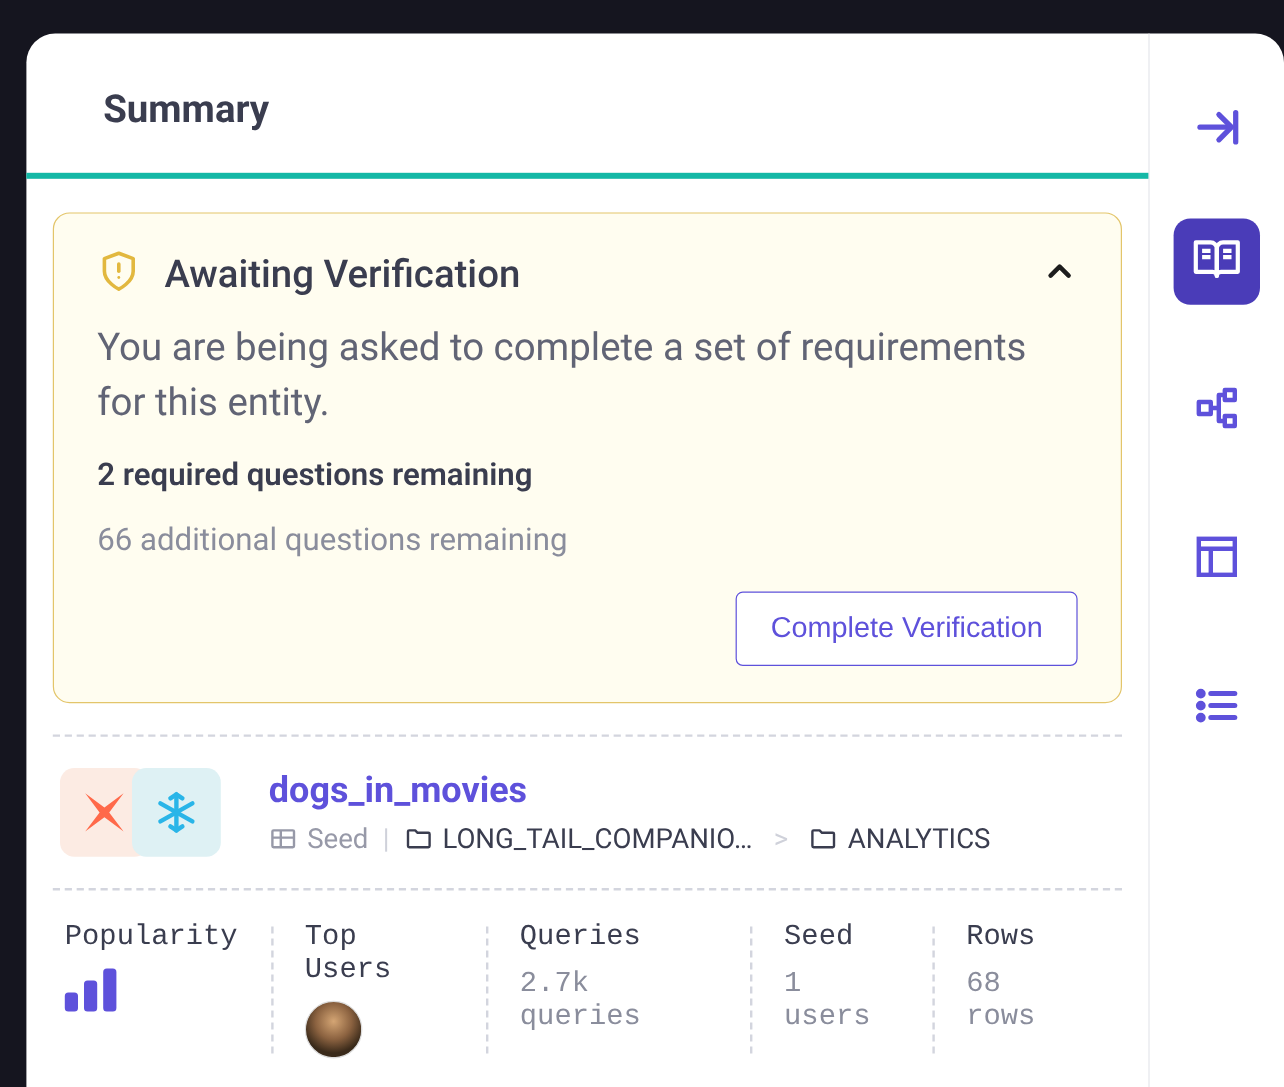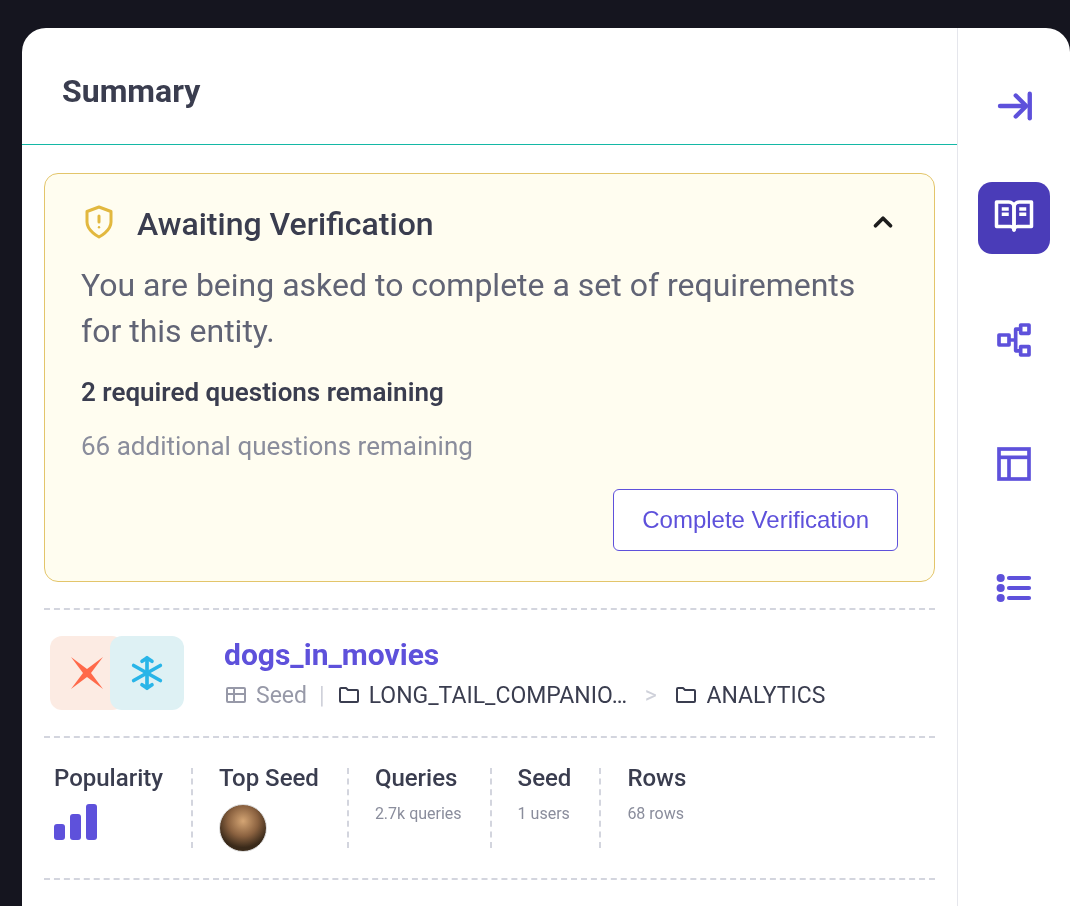"Summary" .header { border-bottom: 1px solid #14b8a6 -> 5px solid #14b8a6; padding: 44px 48px 34px 40px -> 44px 48px 34px 64px }
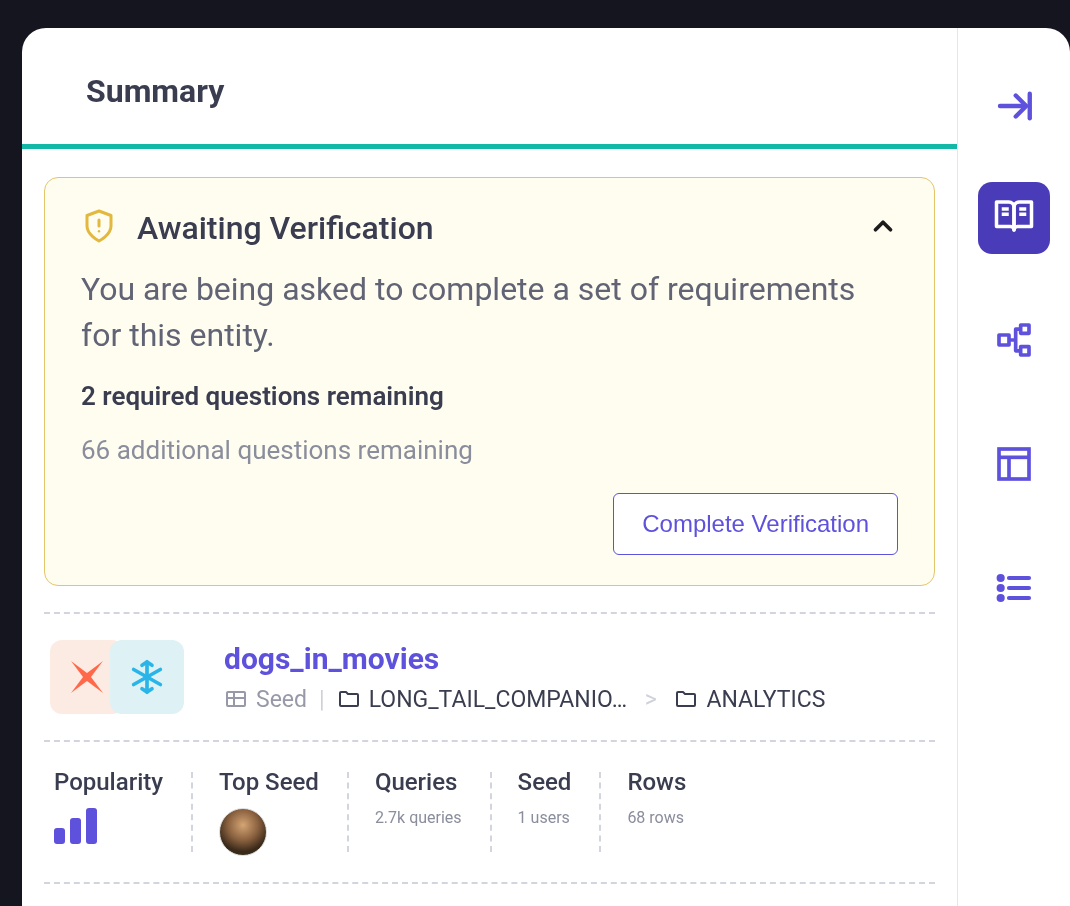"Popularity" .stats-row { font-family: none -> Liberation Mono, monospace }
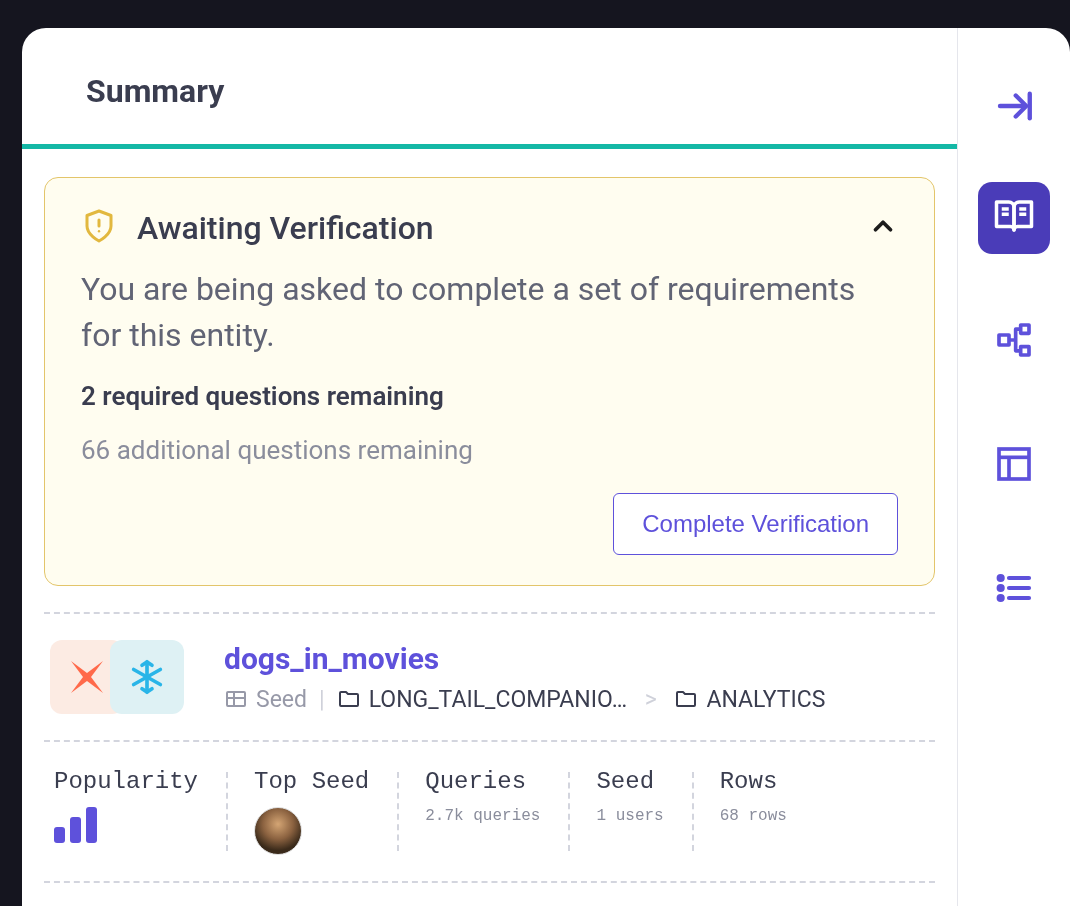"Top Seed" span.stat-label { text: Seed -> Users }
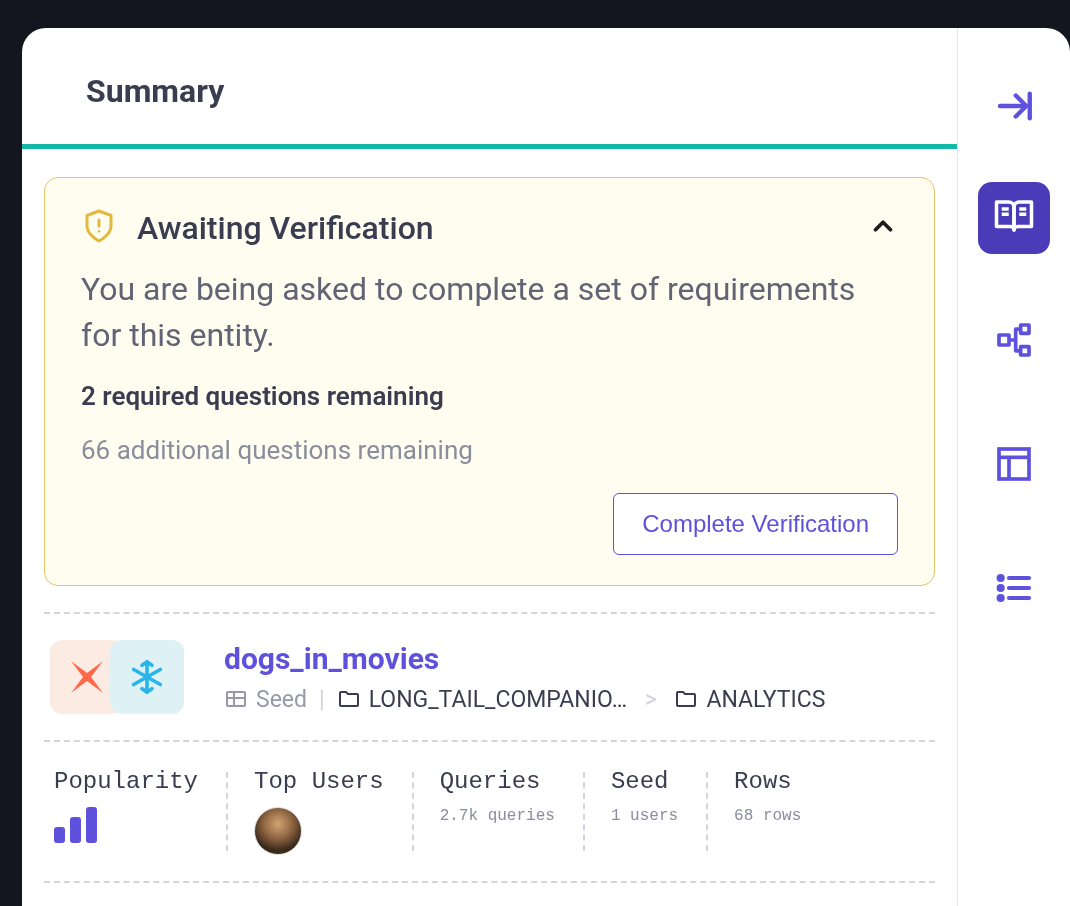"2.7k queries" .stat-value { font-size: 16px -> 24px }
